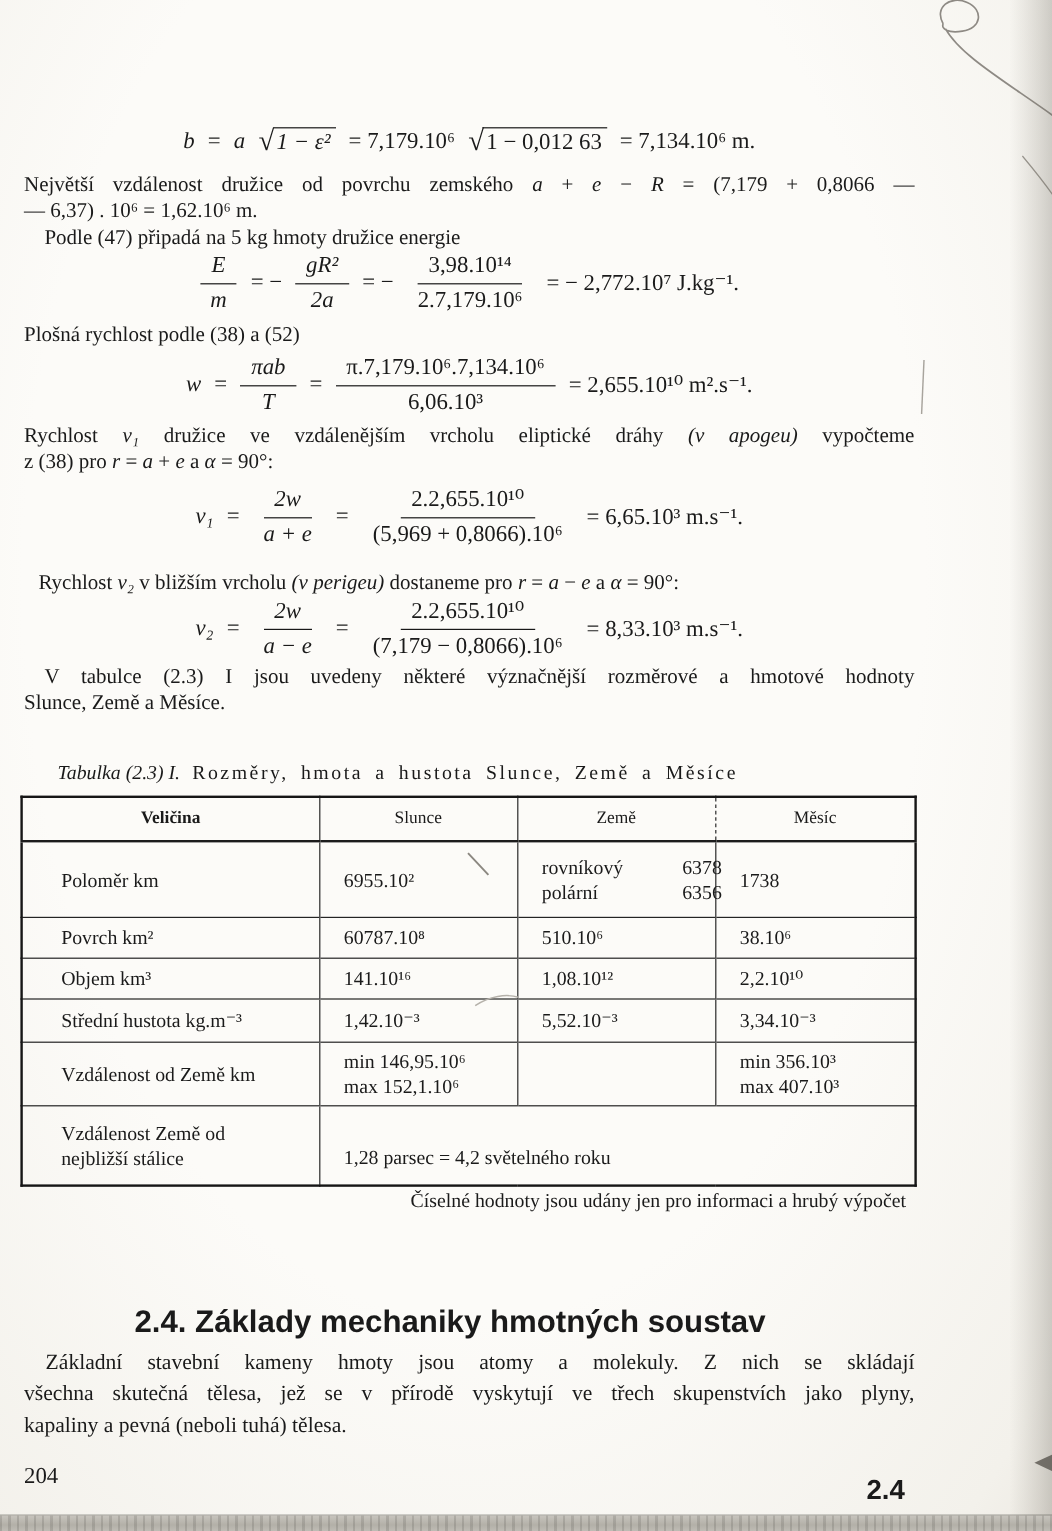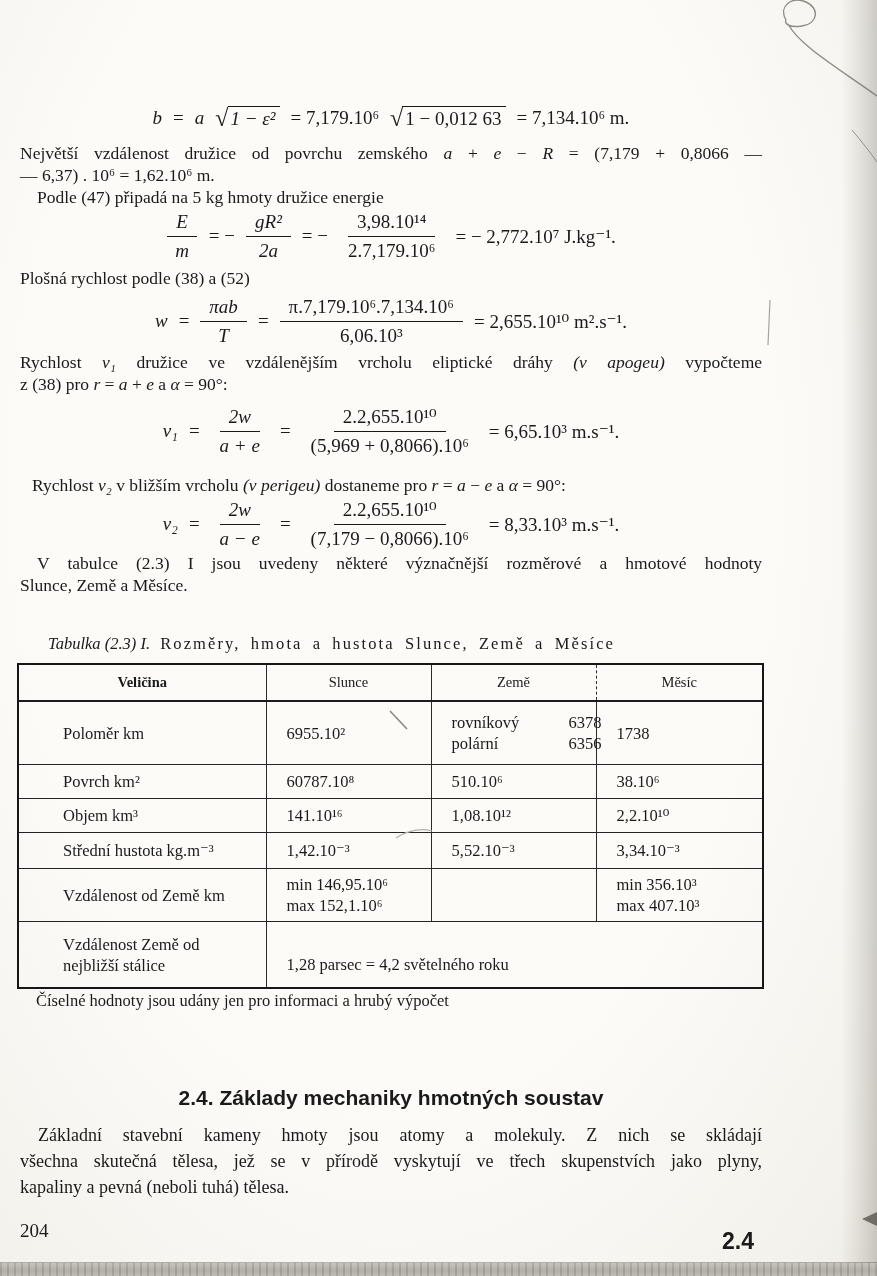"Poloměr km" .dtable td.lbl { padding-left: 44px -> 32px }
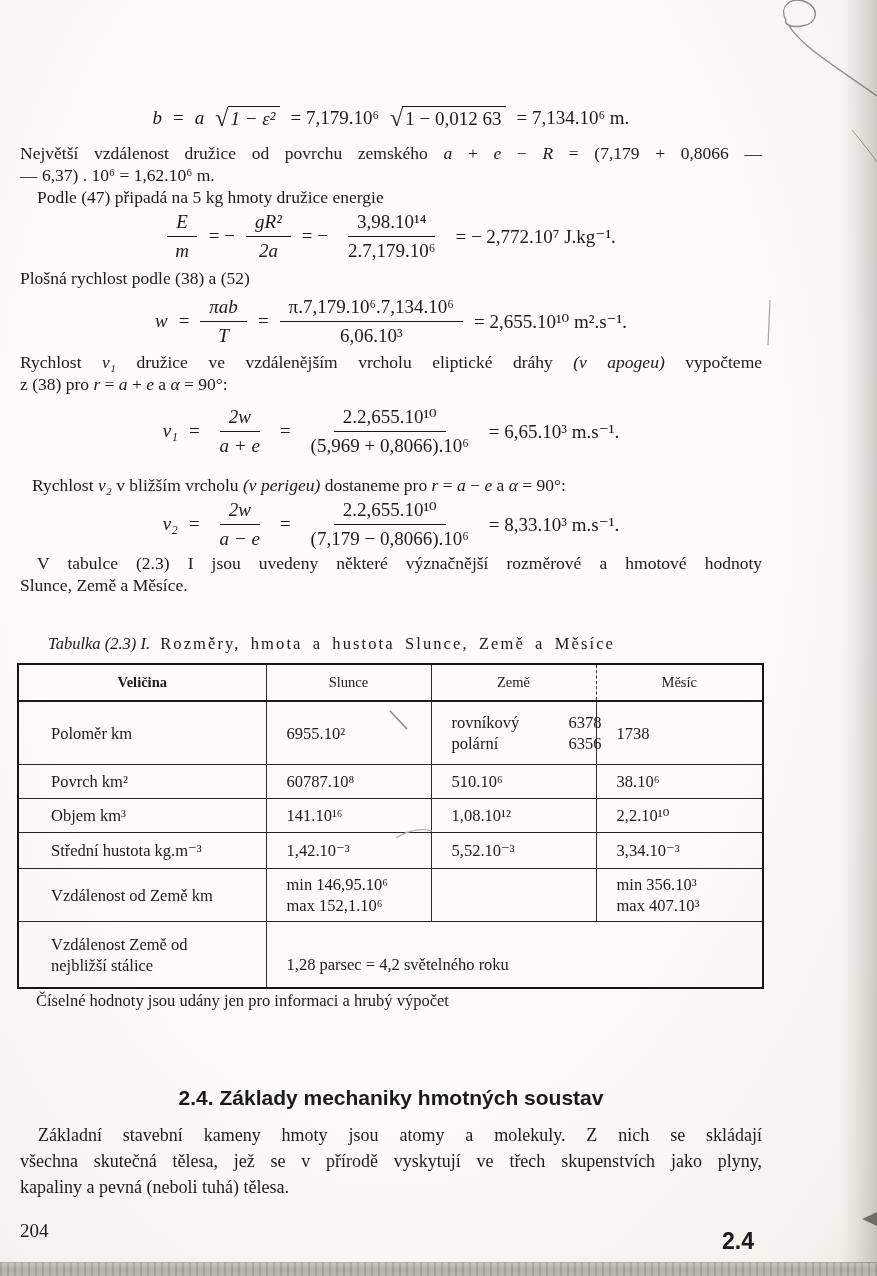"Číselné hodnoty jsou udány jen" .tbl-caption { left: 36px -> 13px; text-align: left -> right }
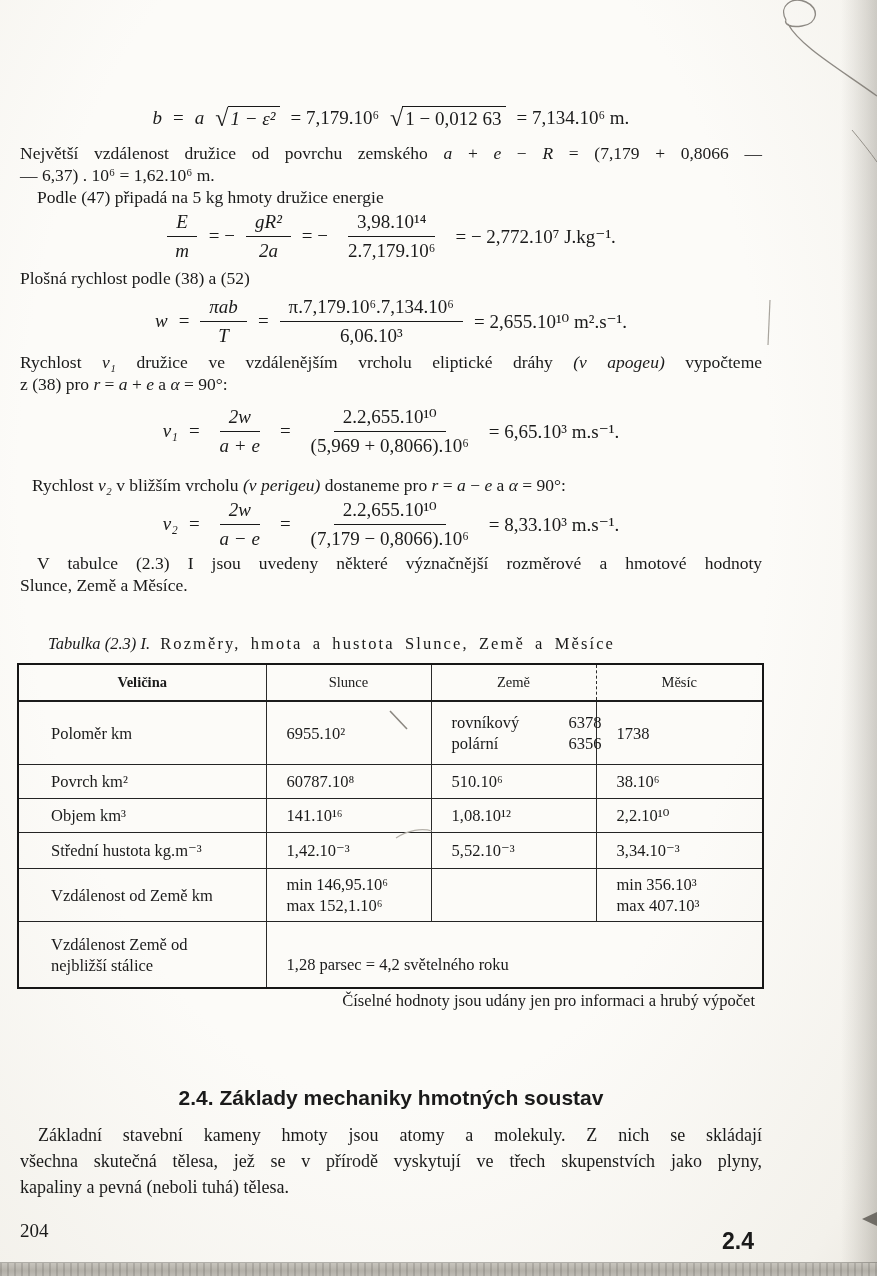"2.4. Základy mechaniky hmotných soustav" .sec-head { font-size: 21px -> 26px; left: 20px -> 4px }
